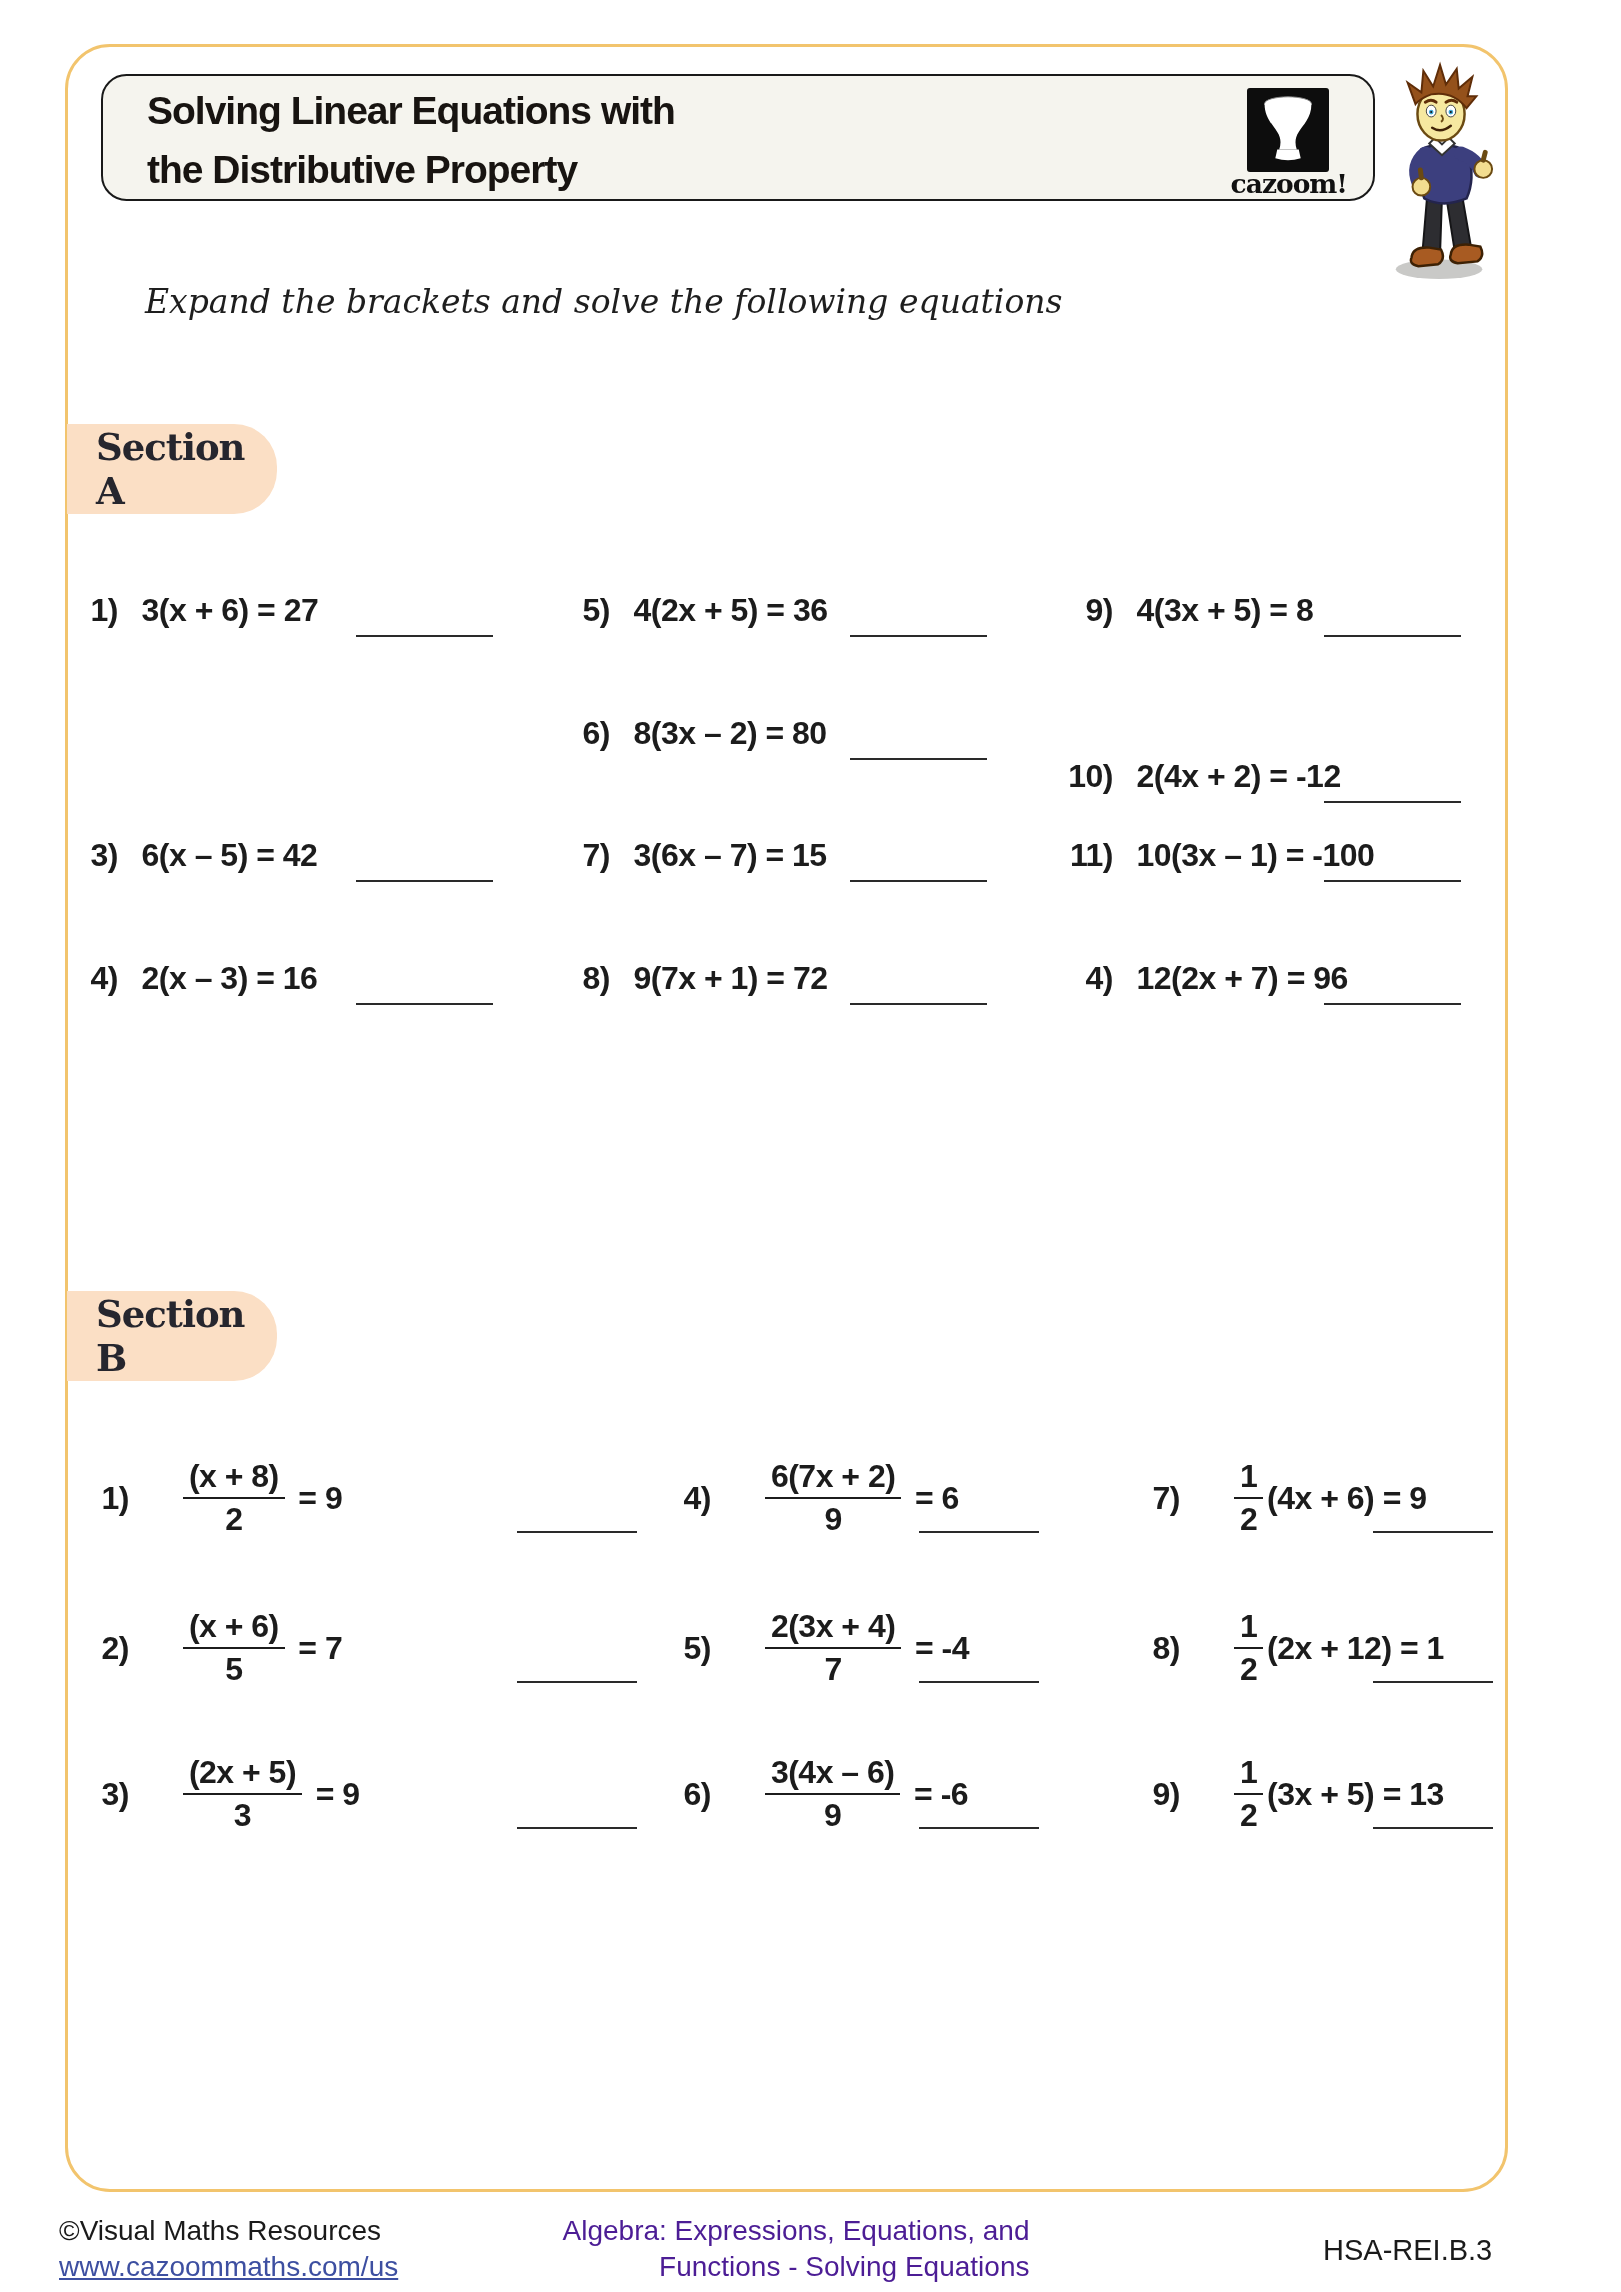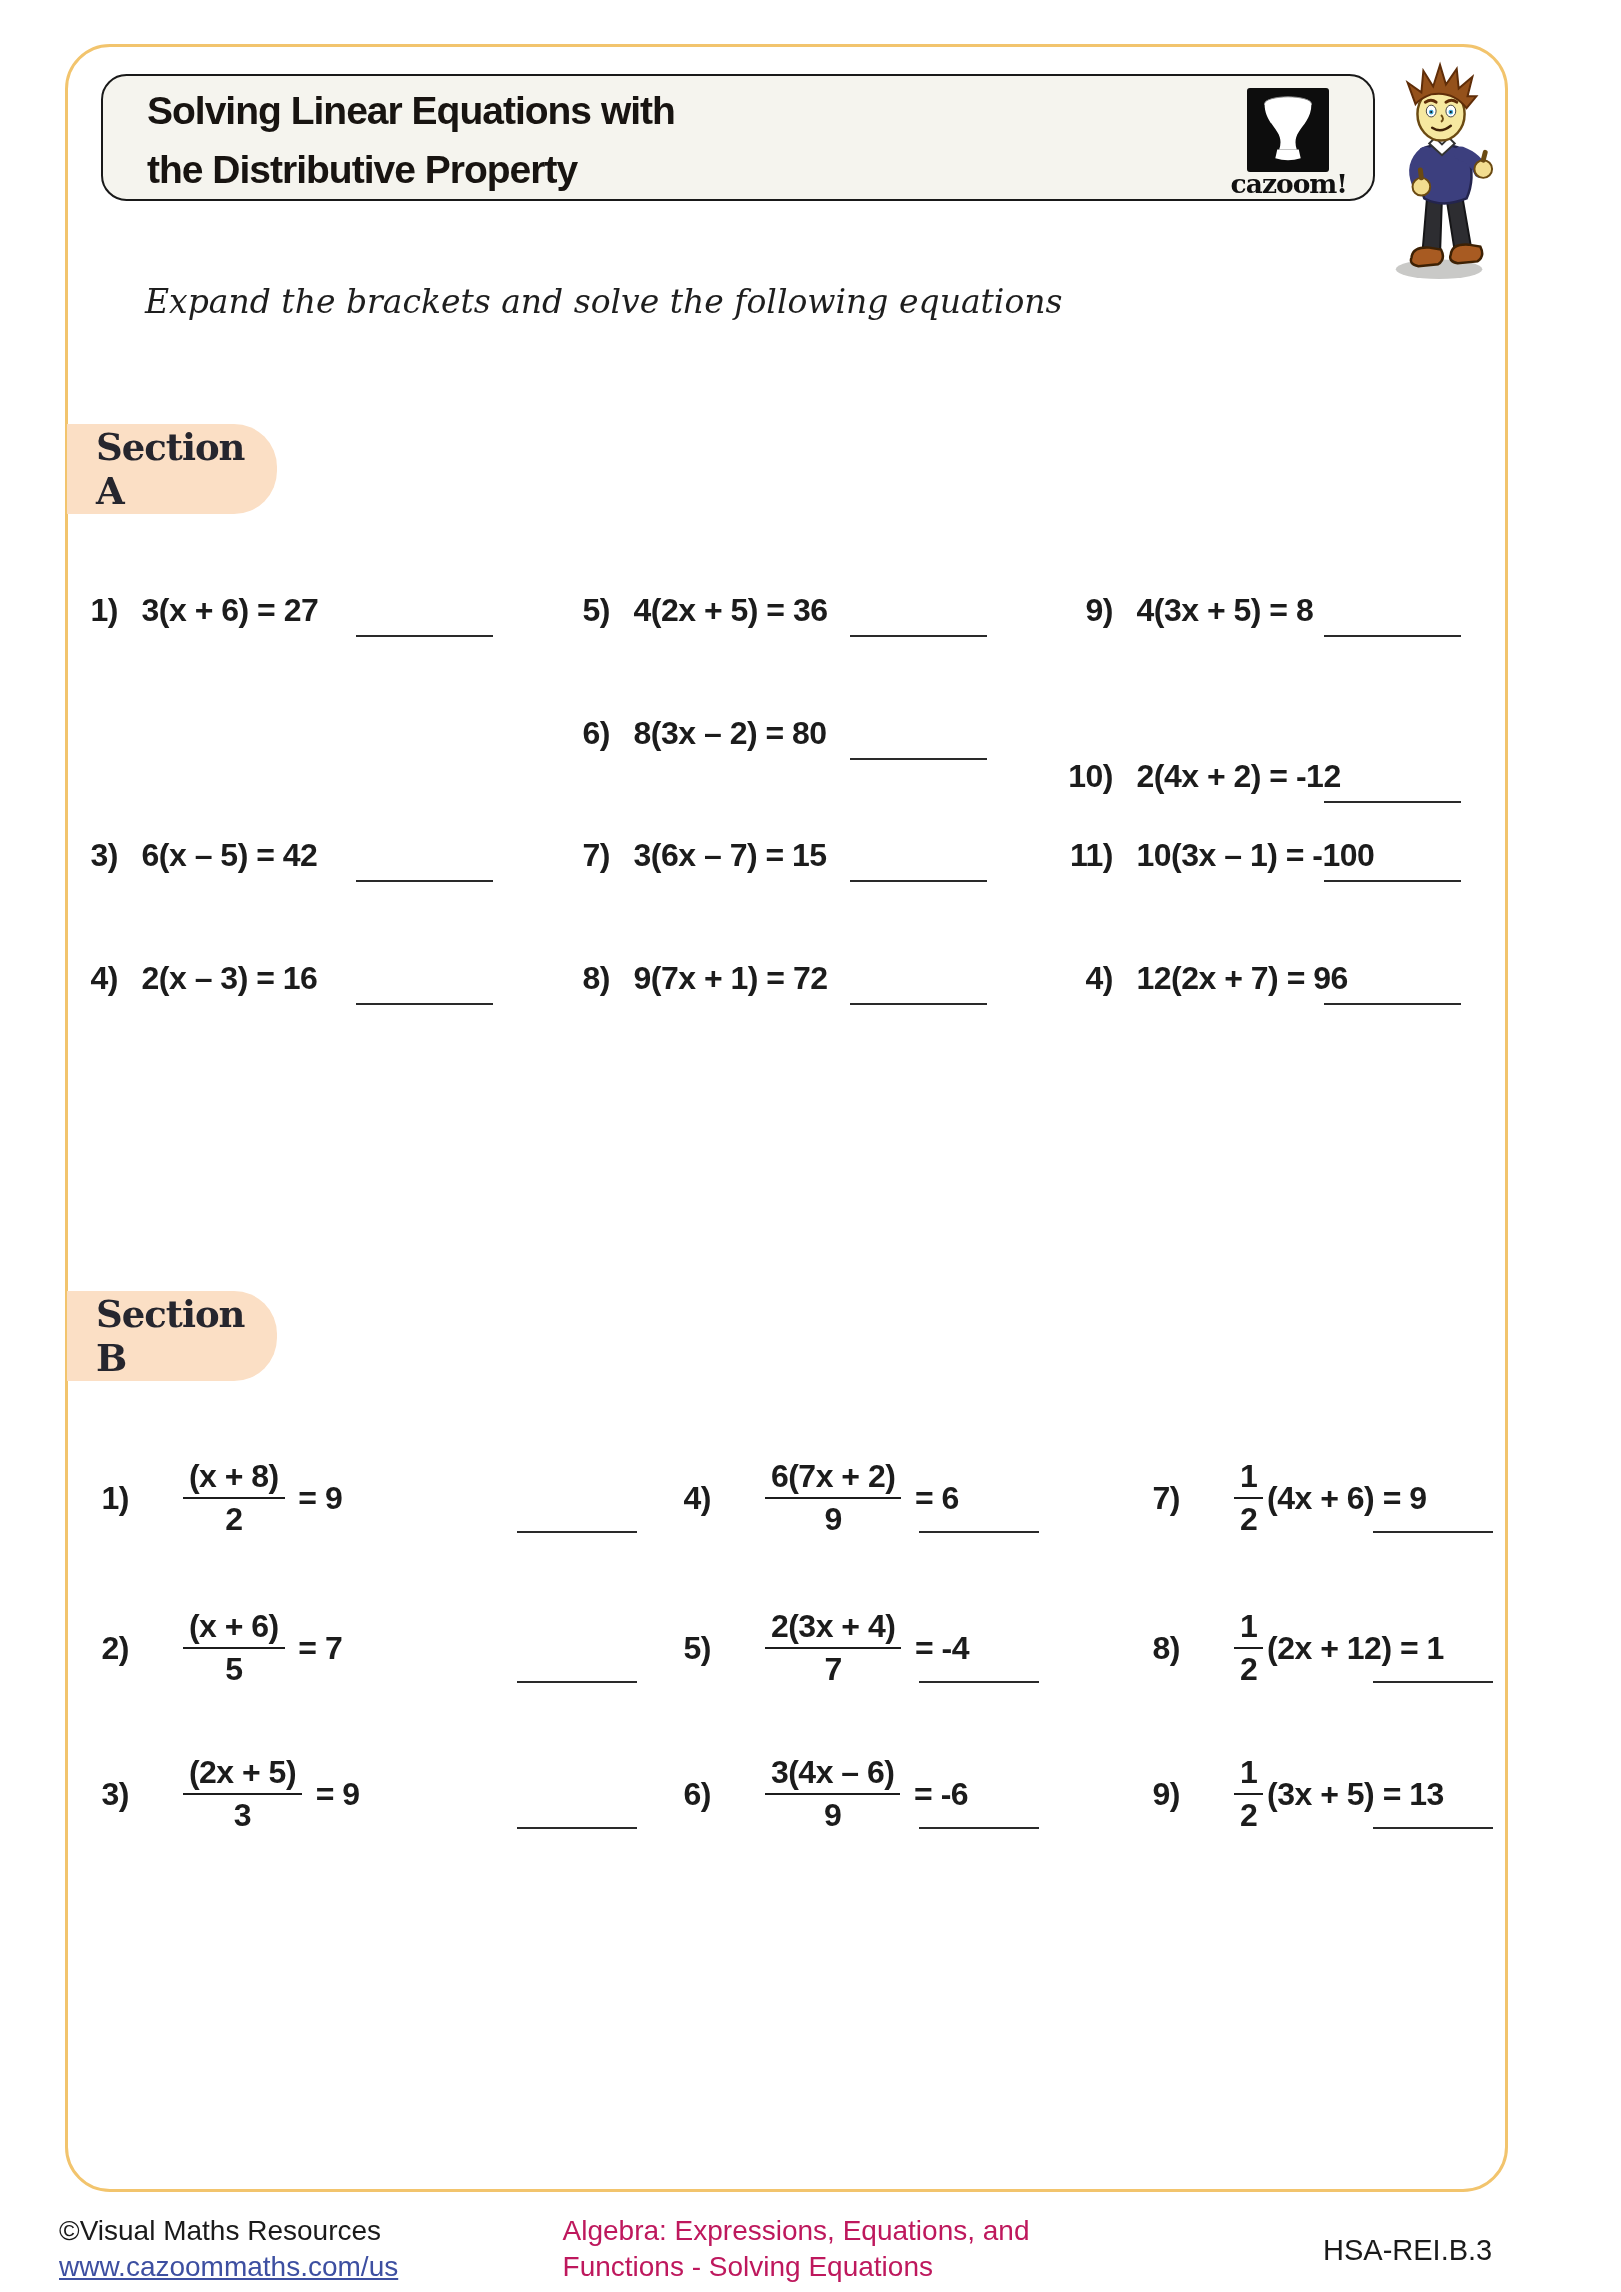"Algebra: Expressions, Equations, and" .footer-center { color: #be185d -> #4c1d95; text-align: left -> right }
